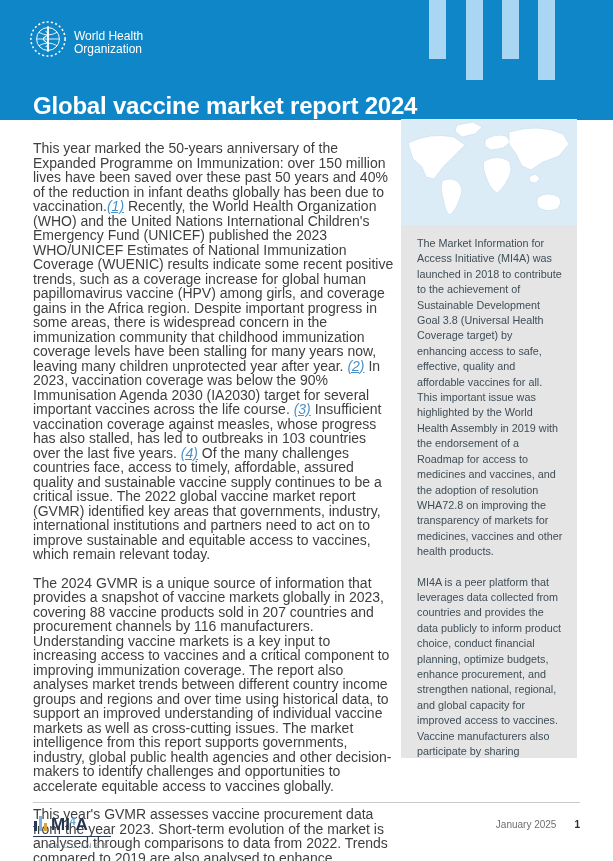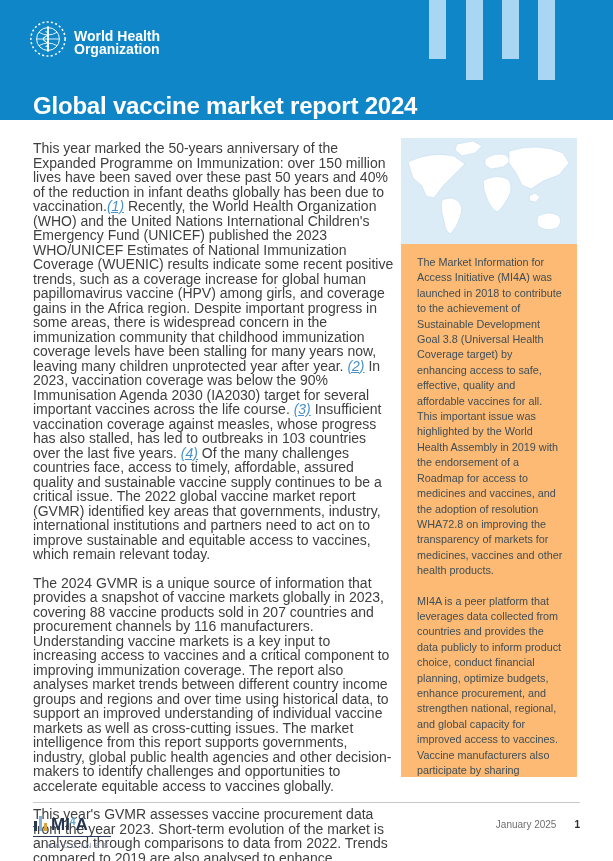"World Health" .who-name { font-size: 14px -> 12px; font-weight: bold -> normal }
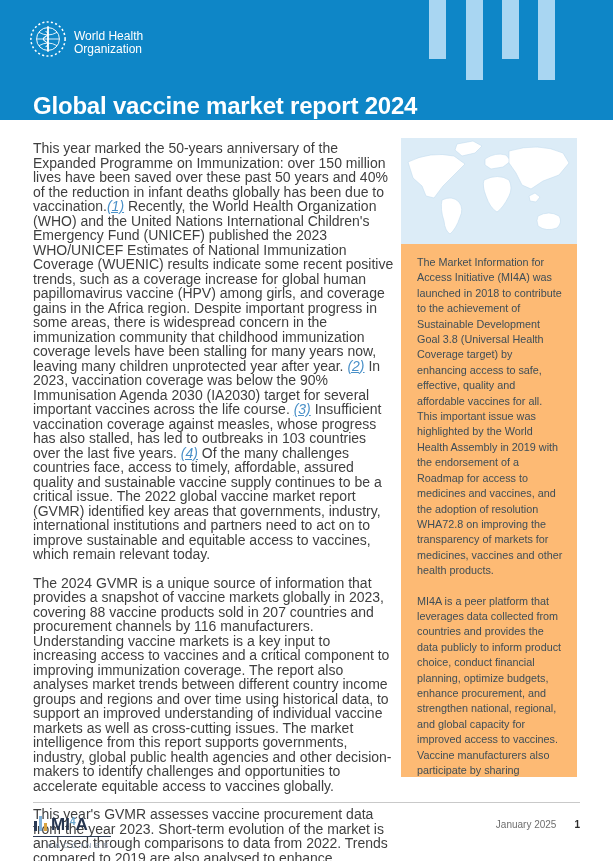"The Market Information for Access" .sidebar { background: #fdba74 -> #e5e5e5; top: 138px -> 119px }
